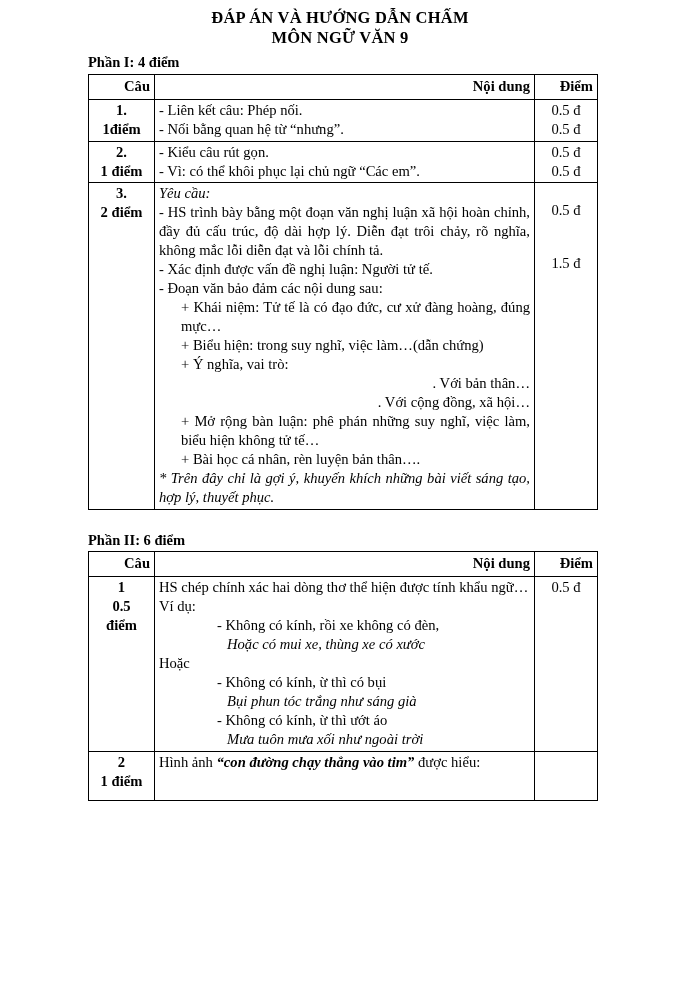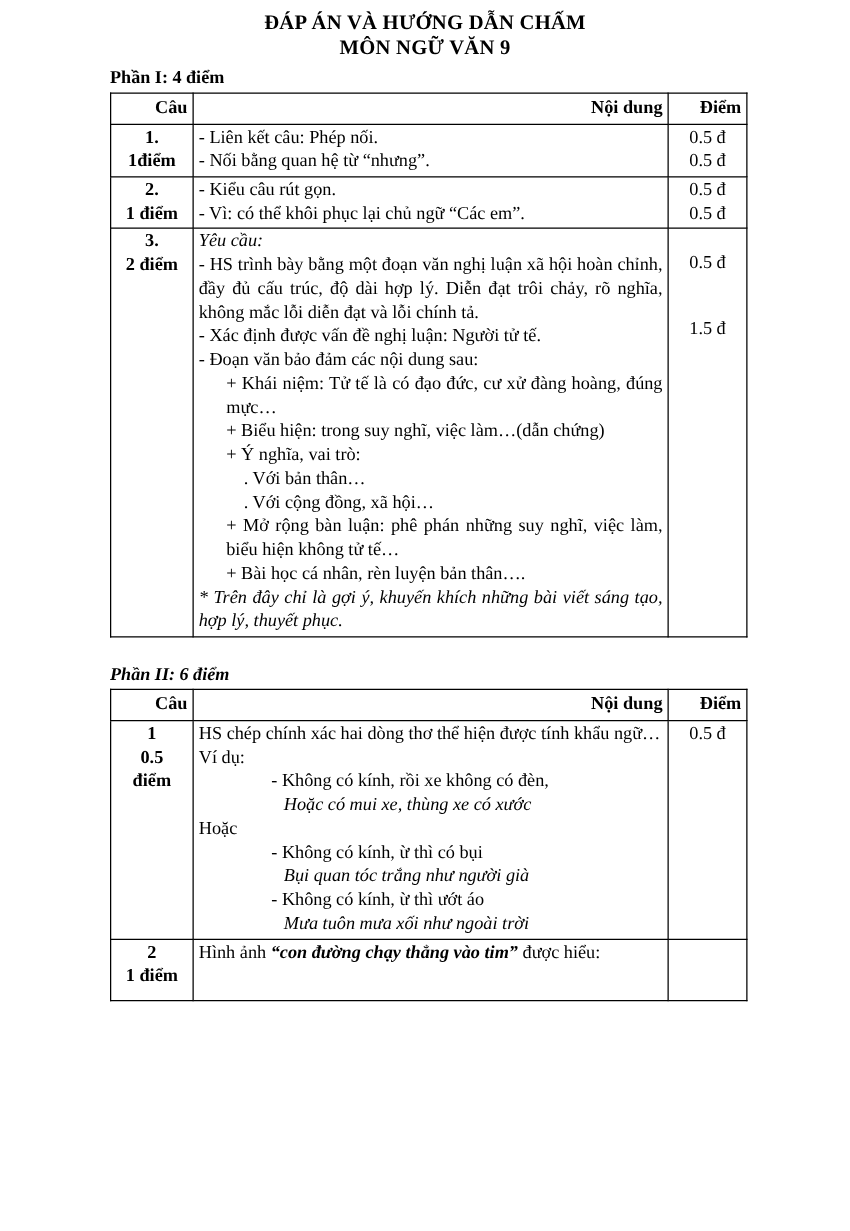". Với bản thân…" .ind2 { text-align: none -> right }
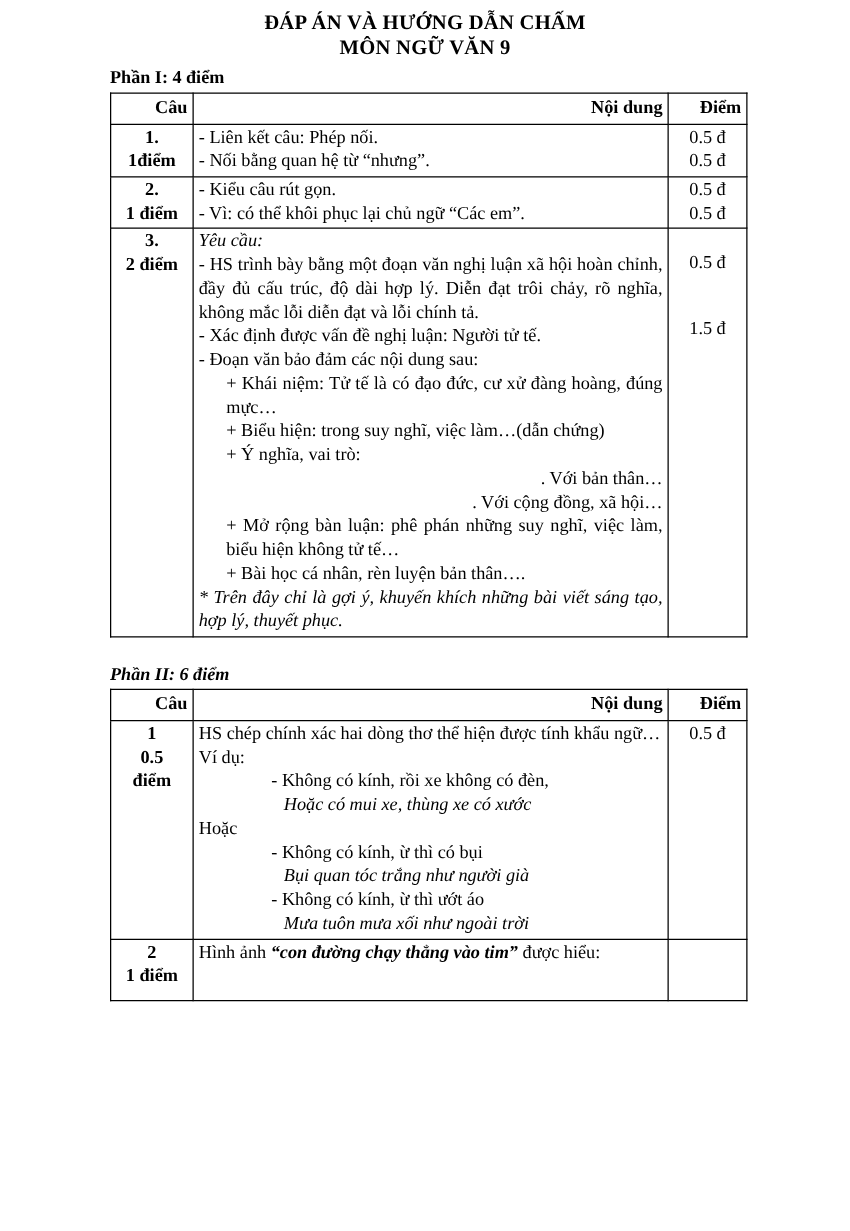"Phần II: 6 điểm" .section-heading.second { font-style: italic -> none }
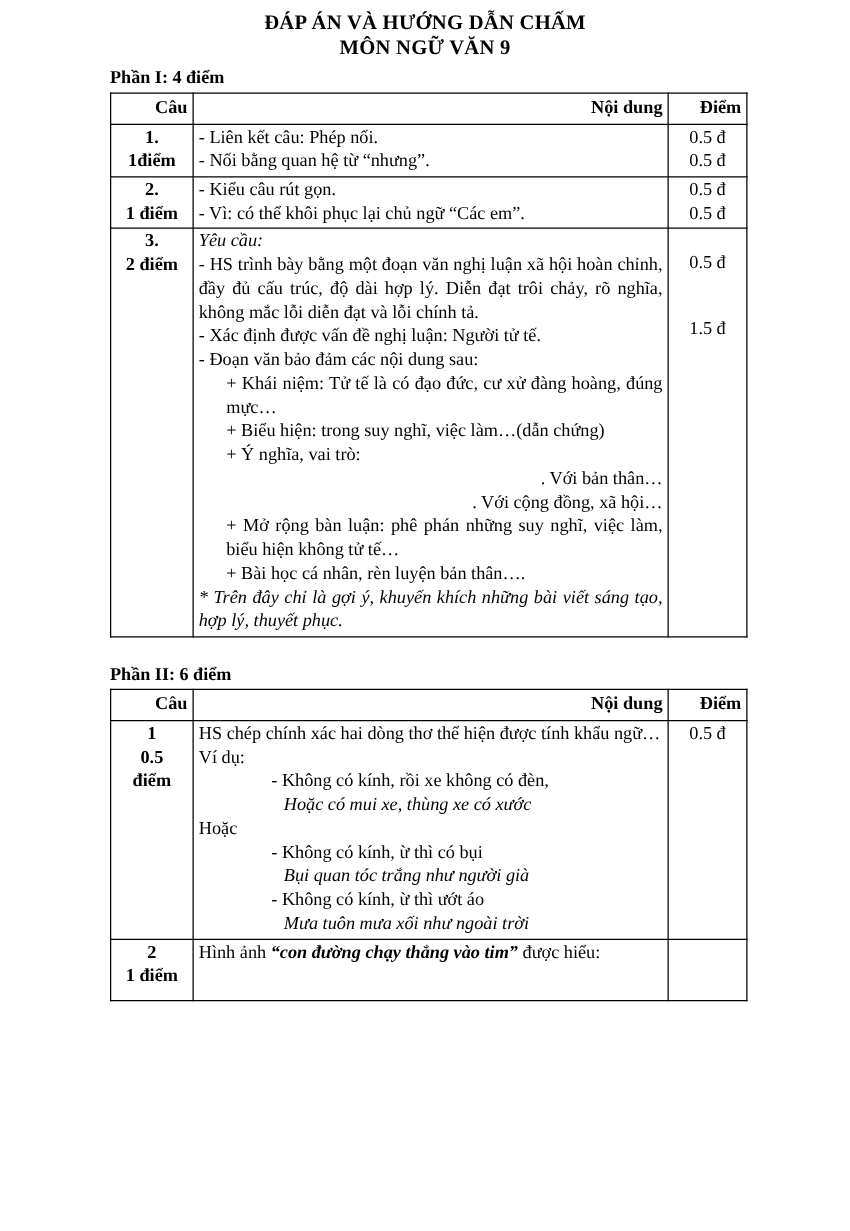"Bụi quan tóc trắng như" span.poem2 { text: quan tóc trắng như người -> phun tóc trắng như sáng }
